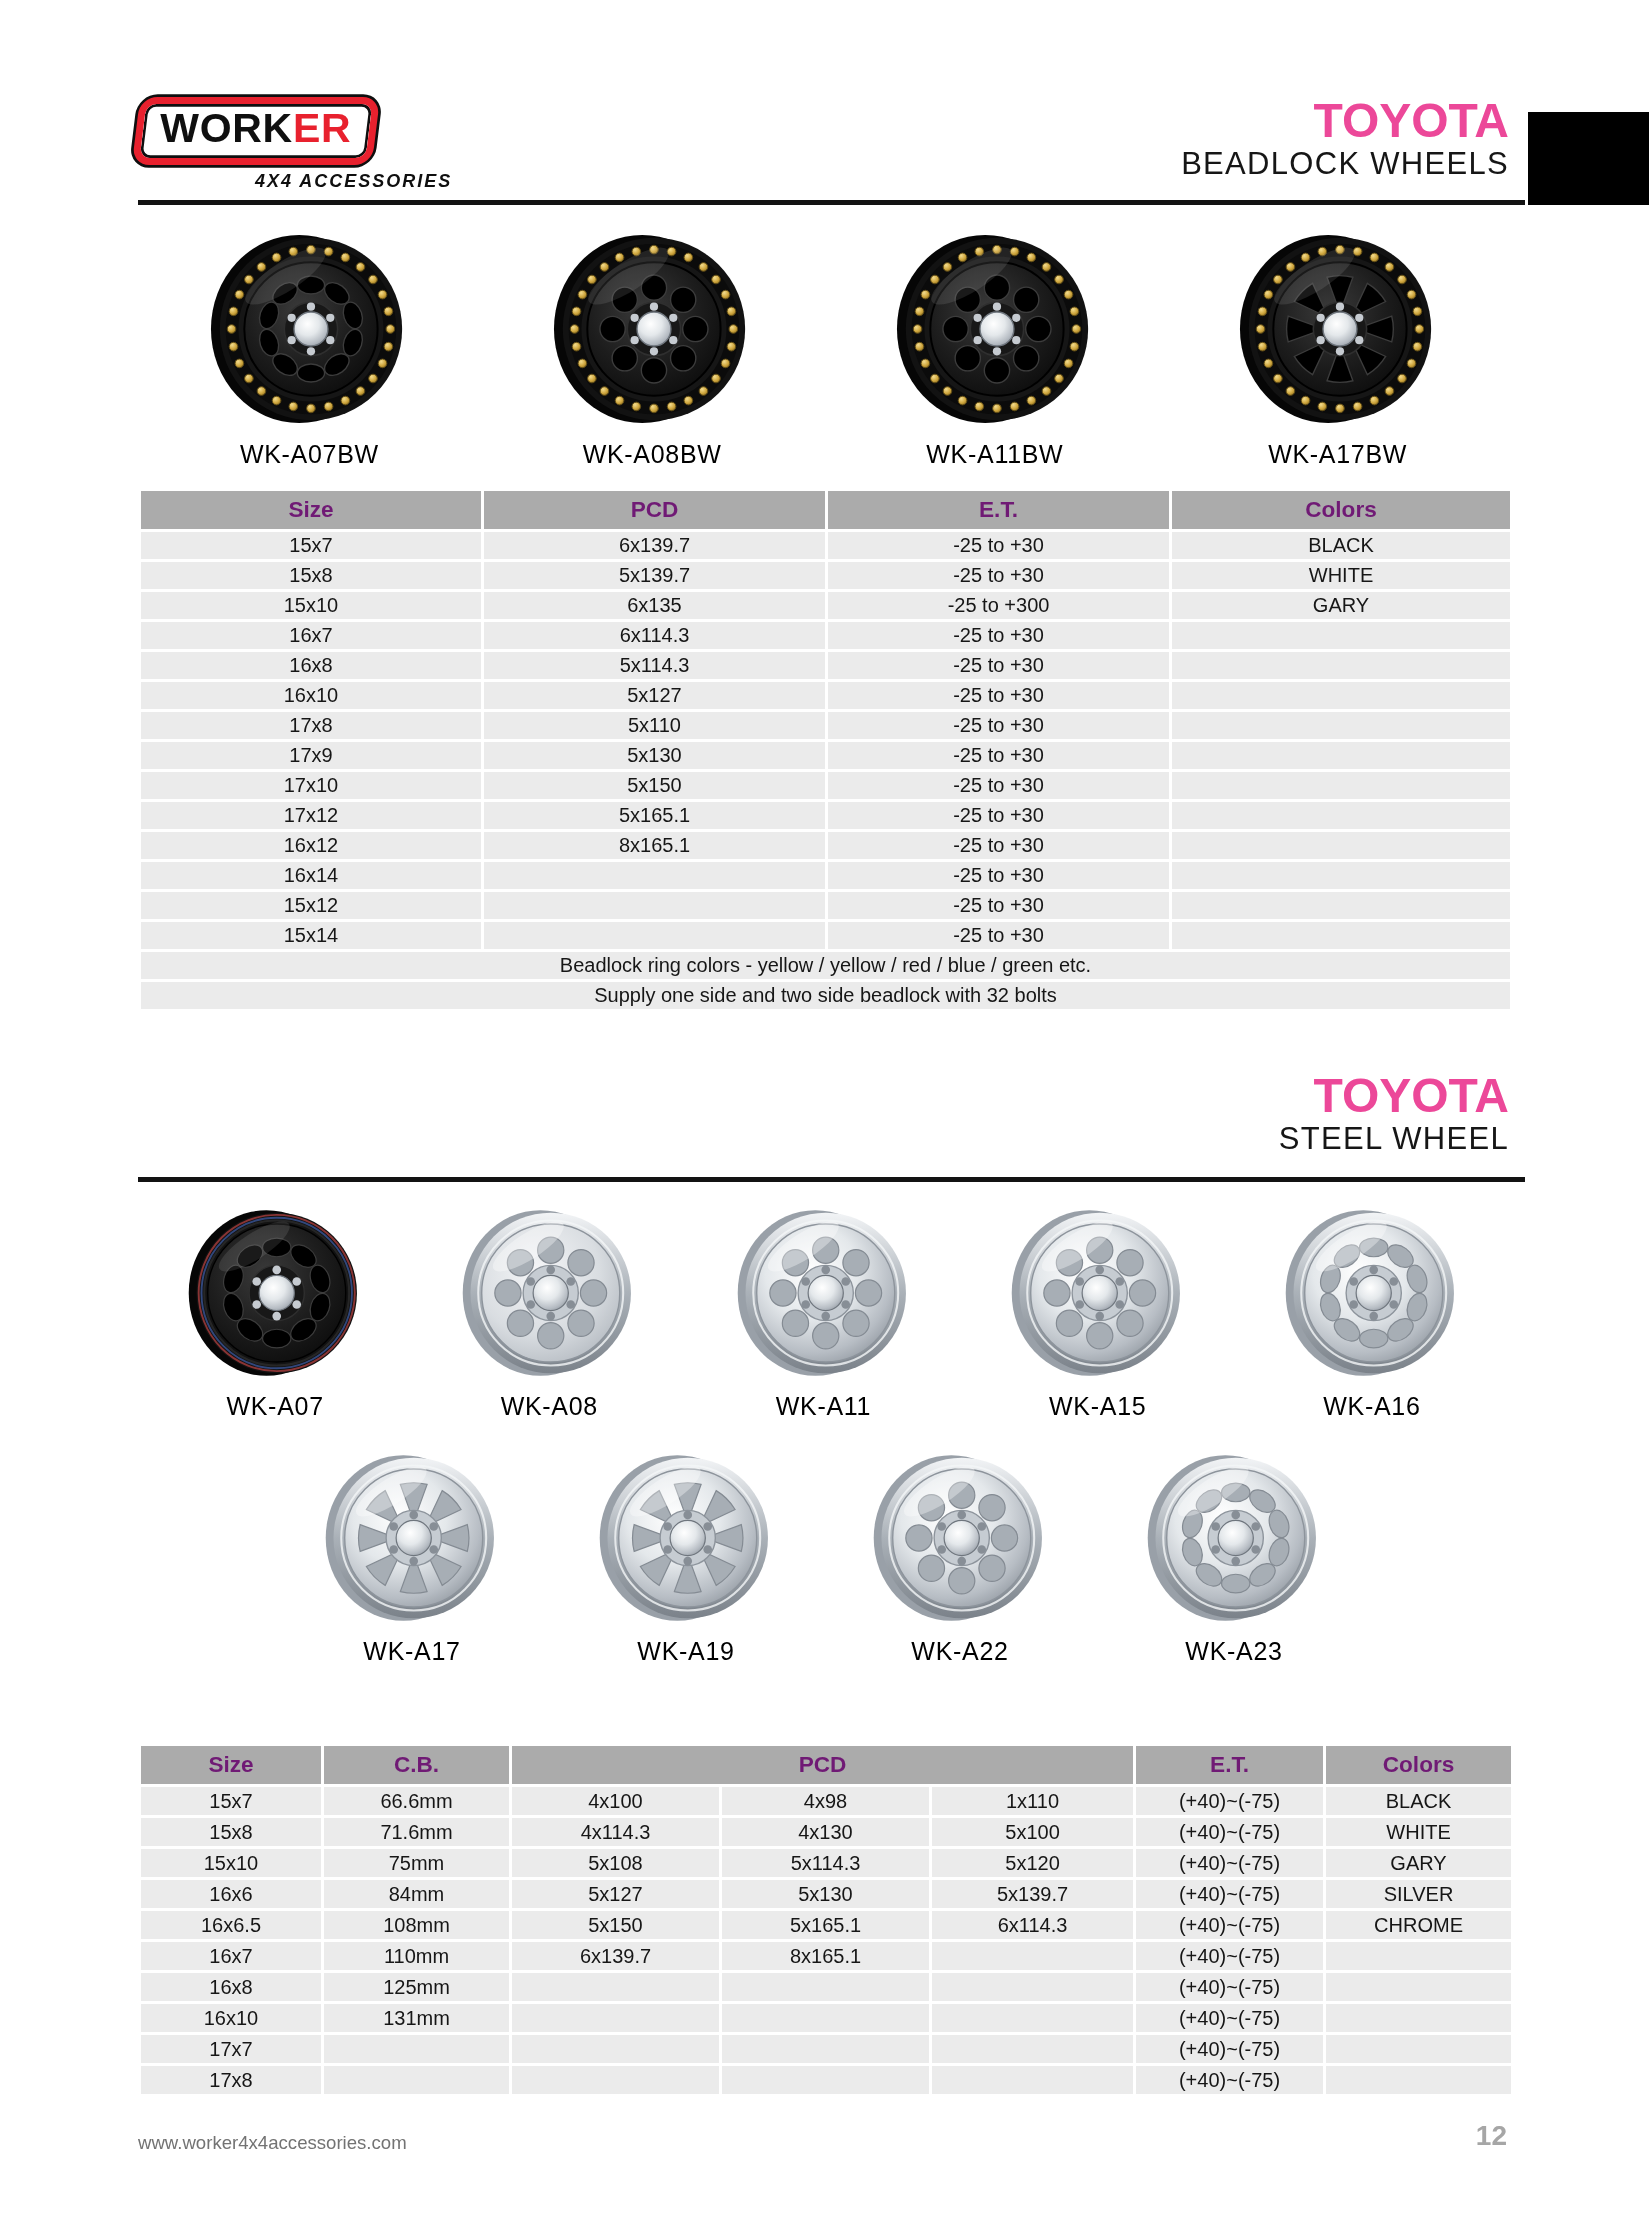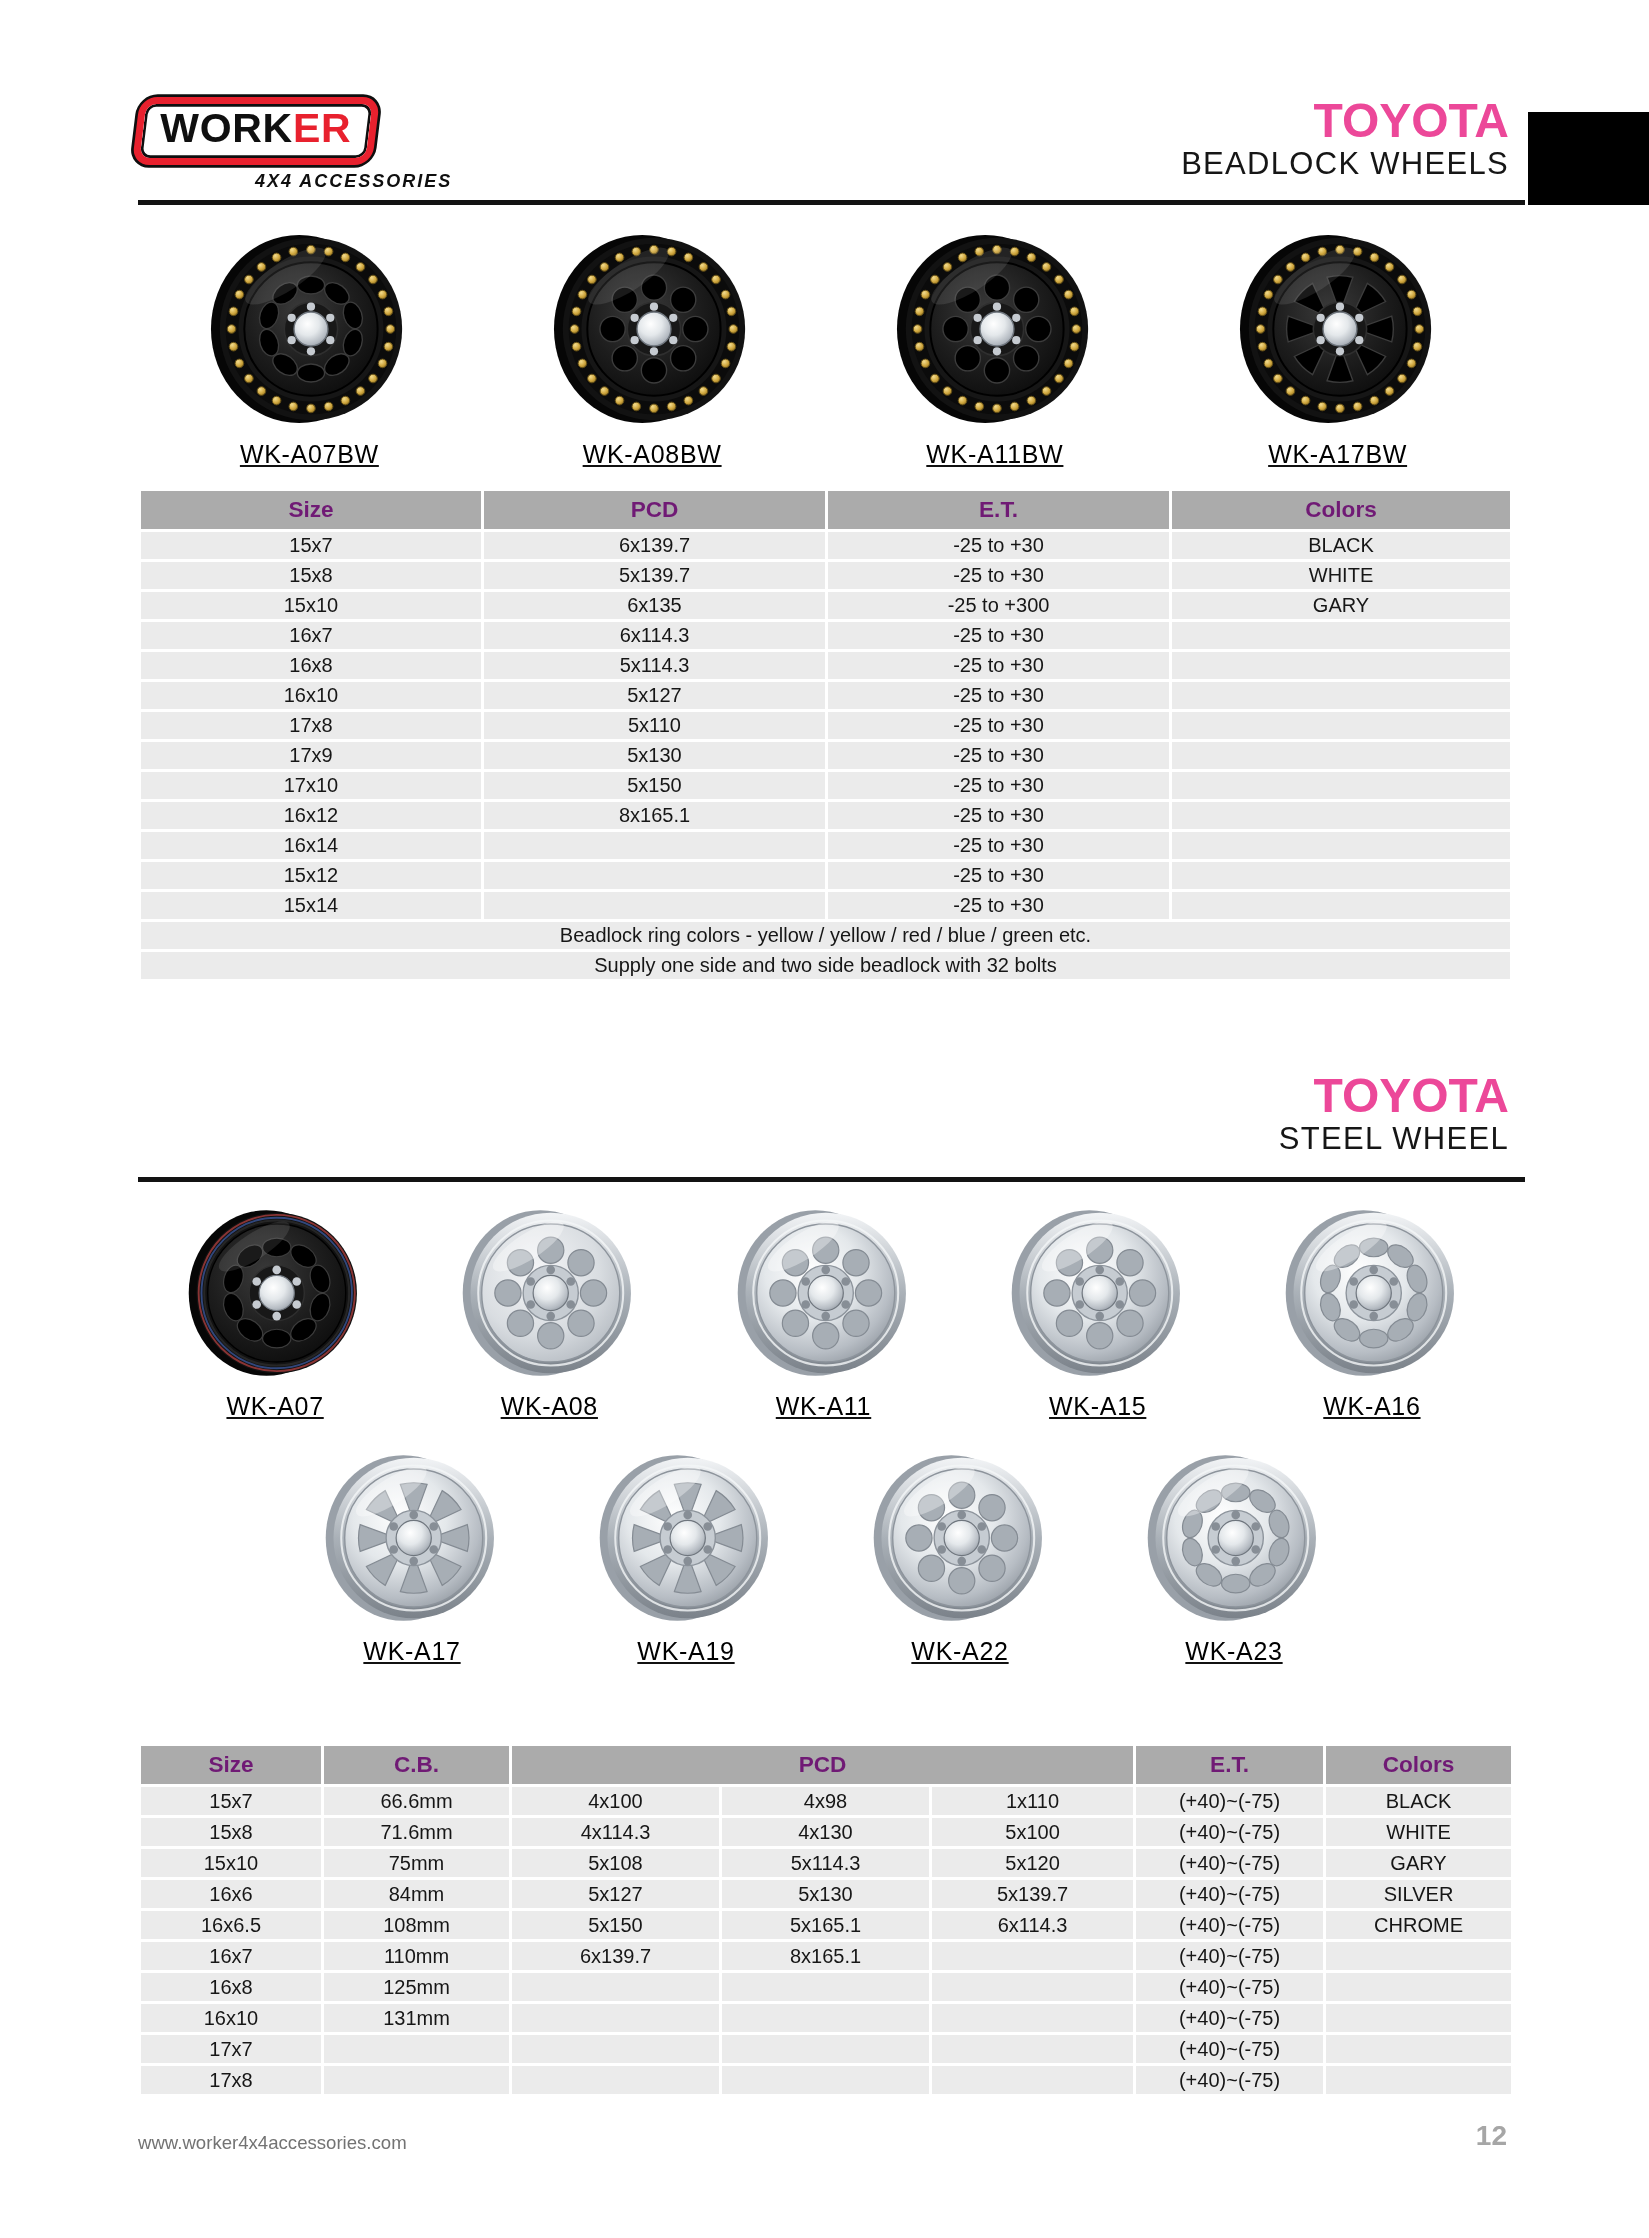"WK-A07BW" .wheel-row figure { text-decoration: underline -> none }
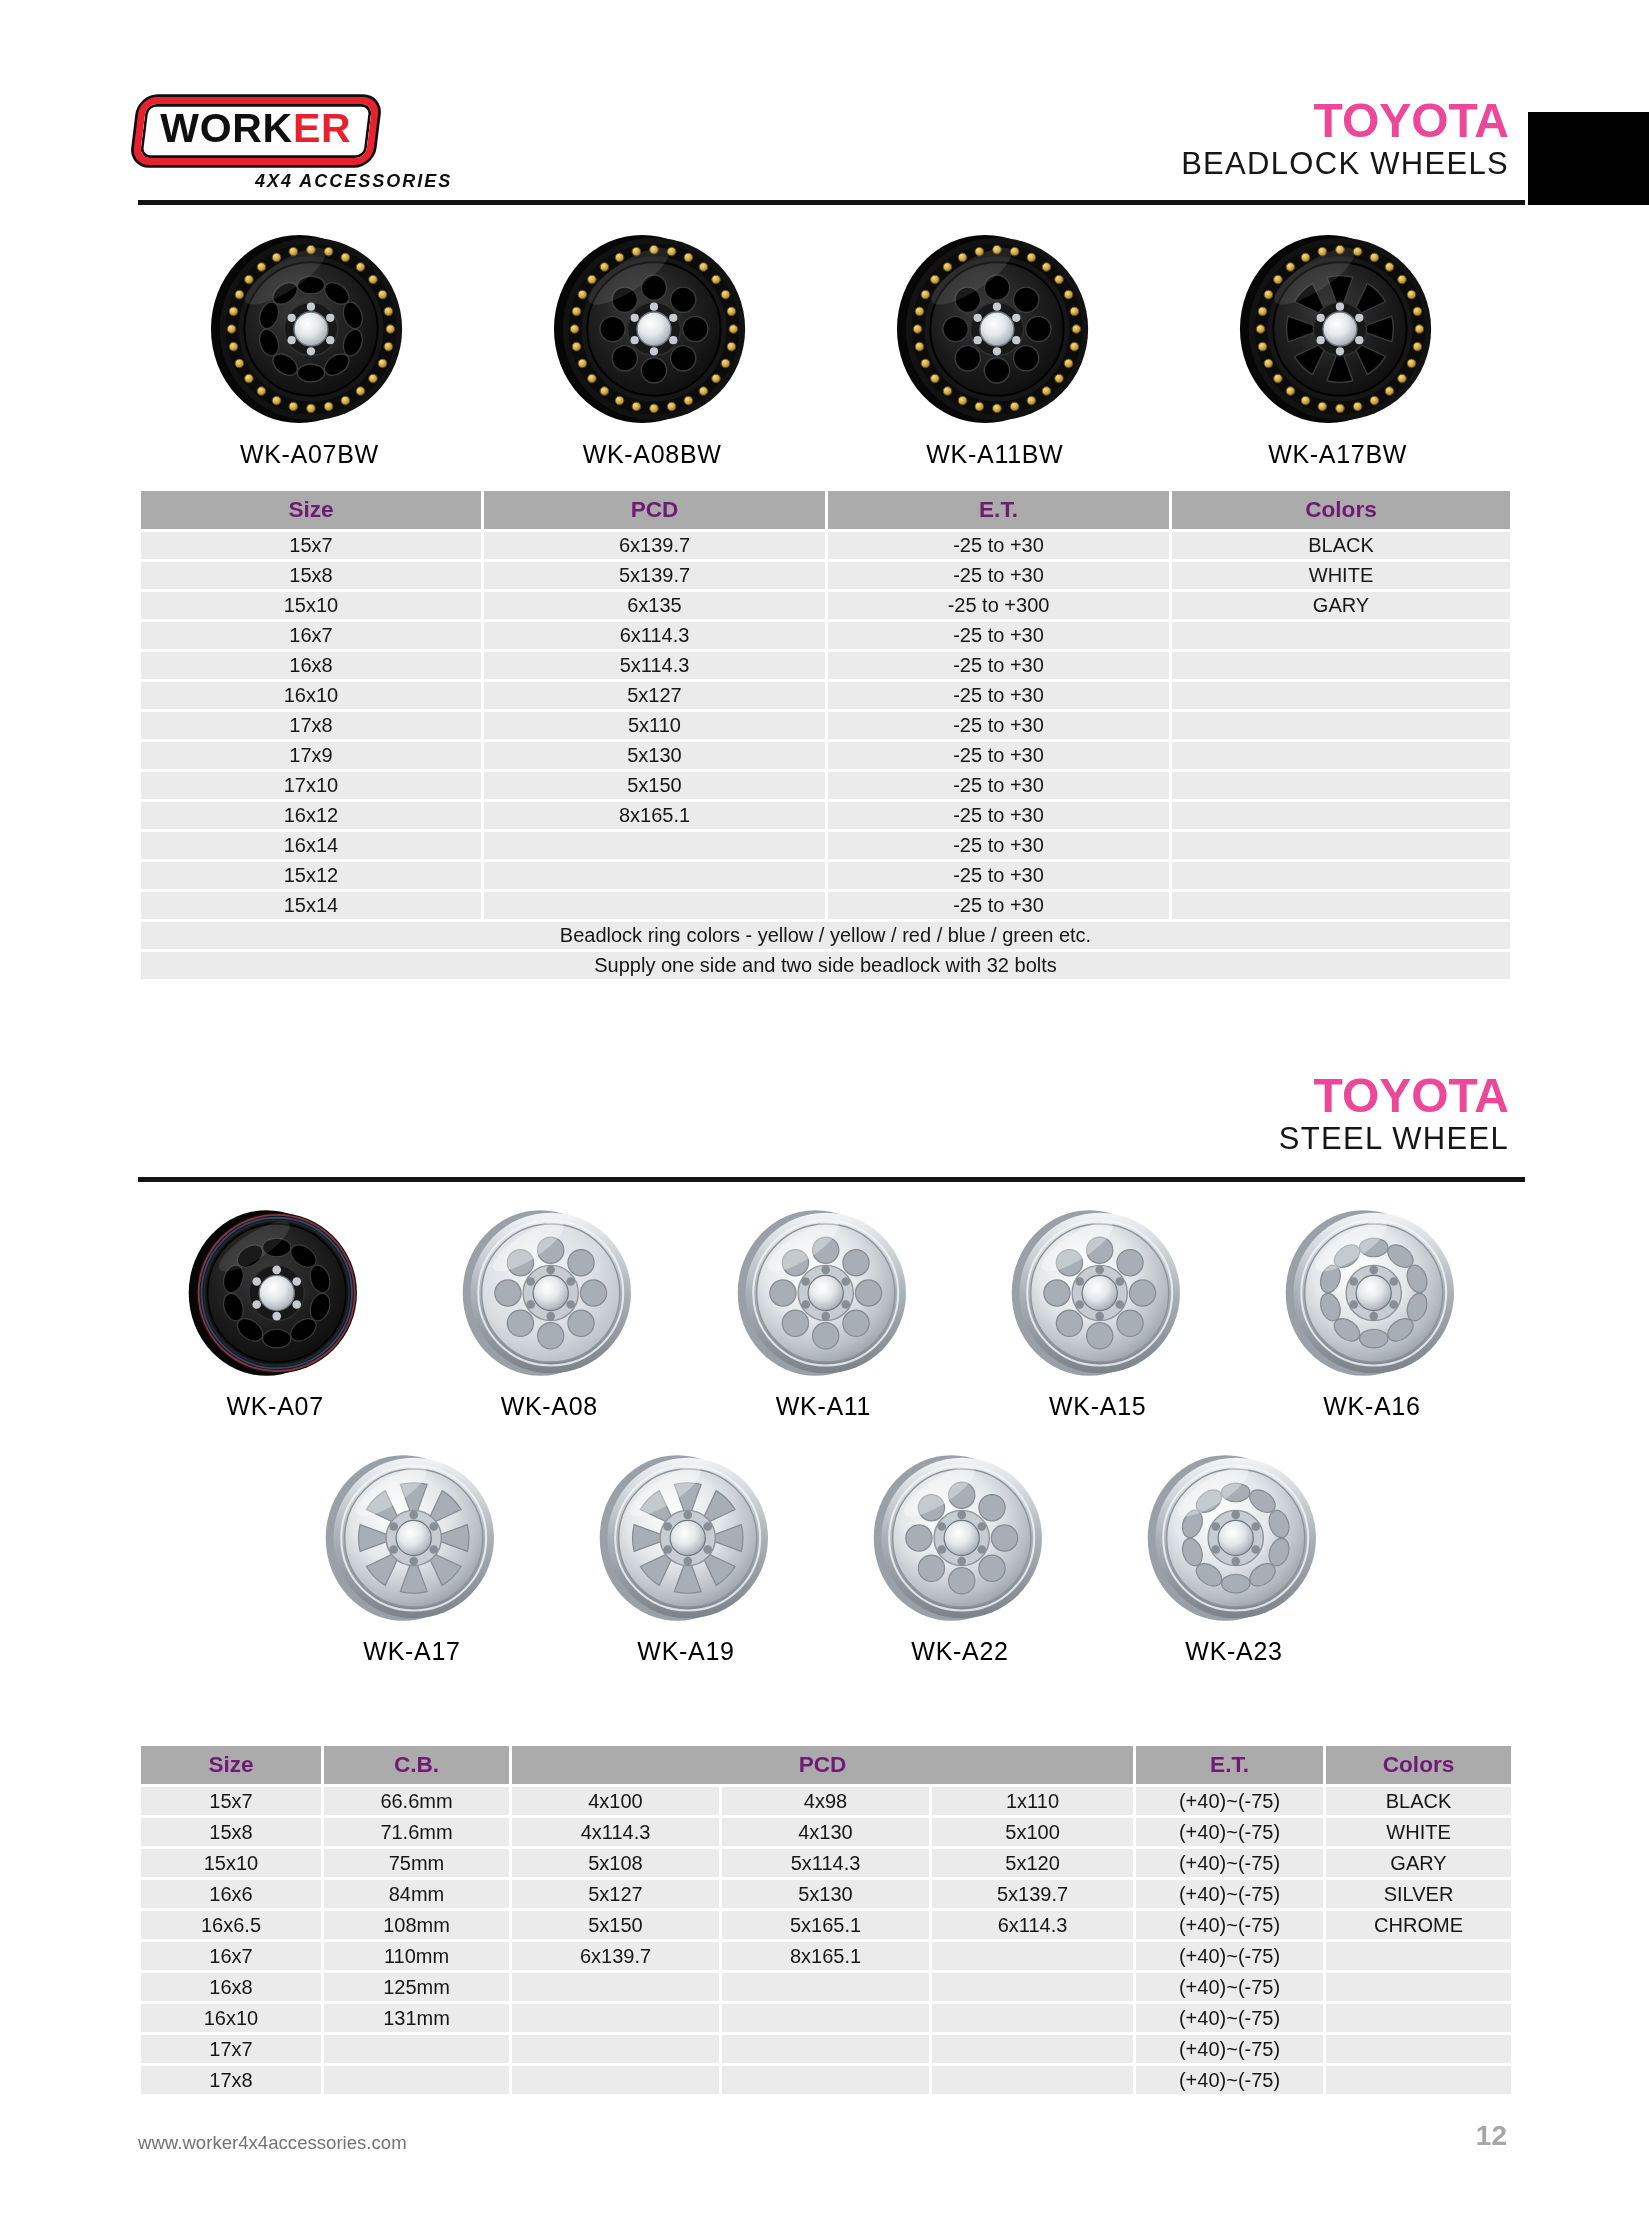"17x12" tr { html: none -> <tr> <td>17x12</td> <td>5x165.1</td> <td>-25 to +30</td> <td></td> </tr> }
